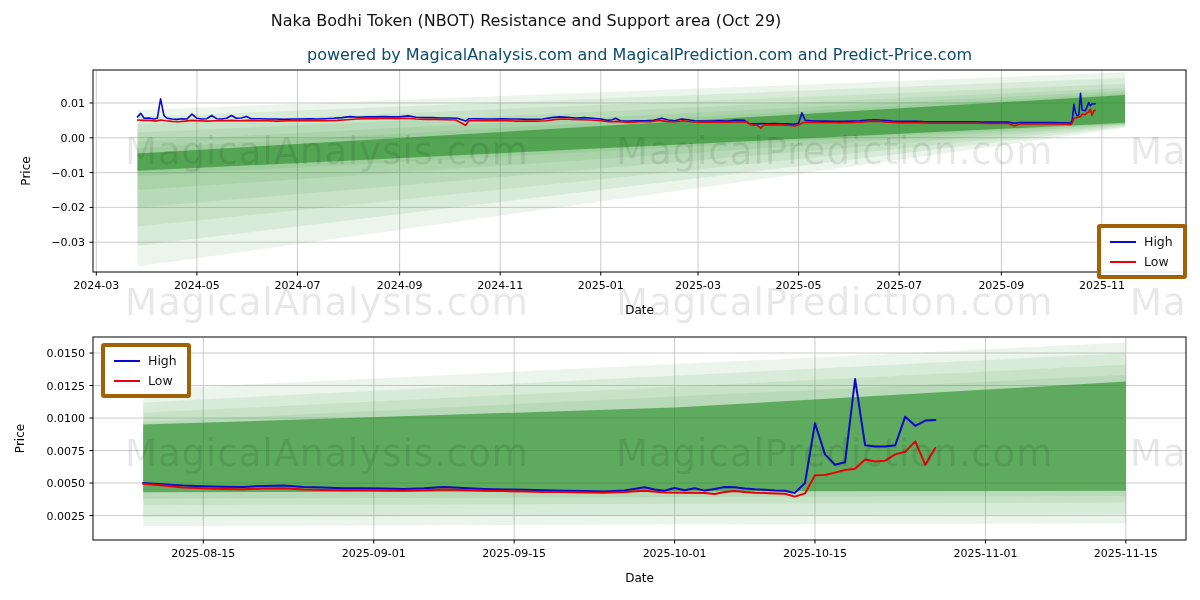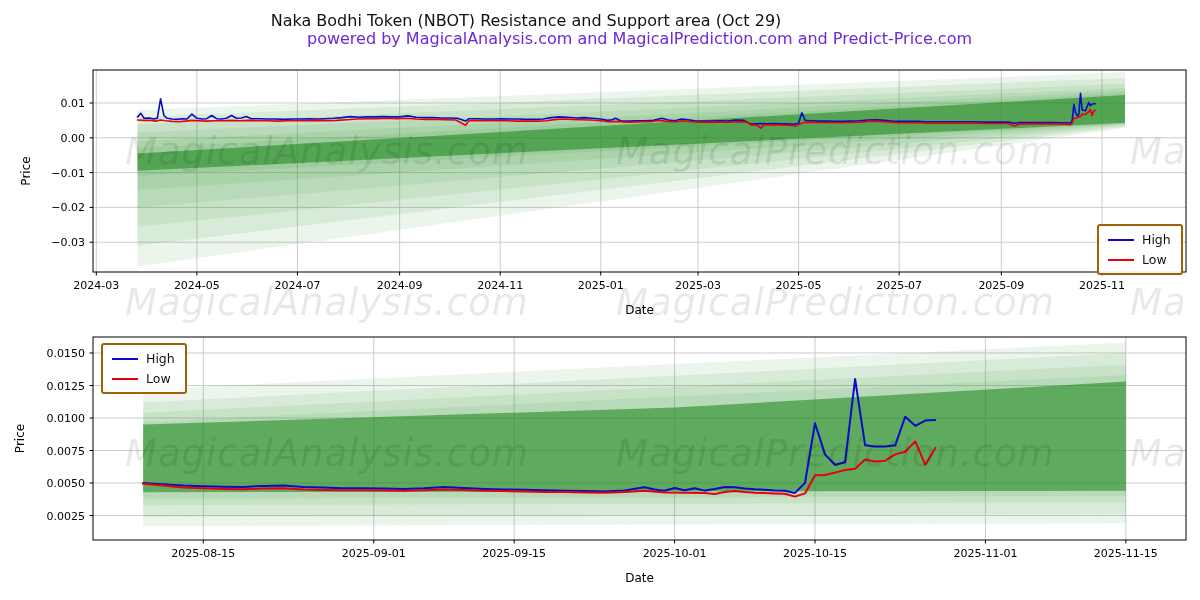"powered by MagicalAnalysis.com and" .fig-subtitle { color: #6d28d9 -> #0c4a6e; top: 29px -> 45px }
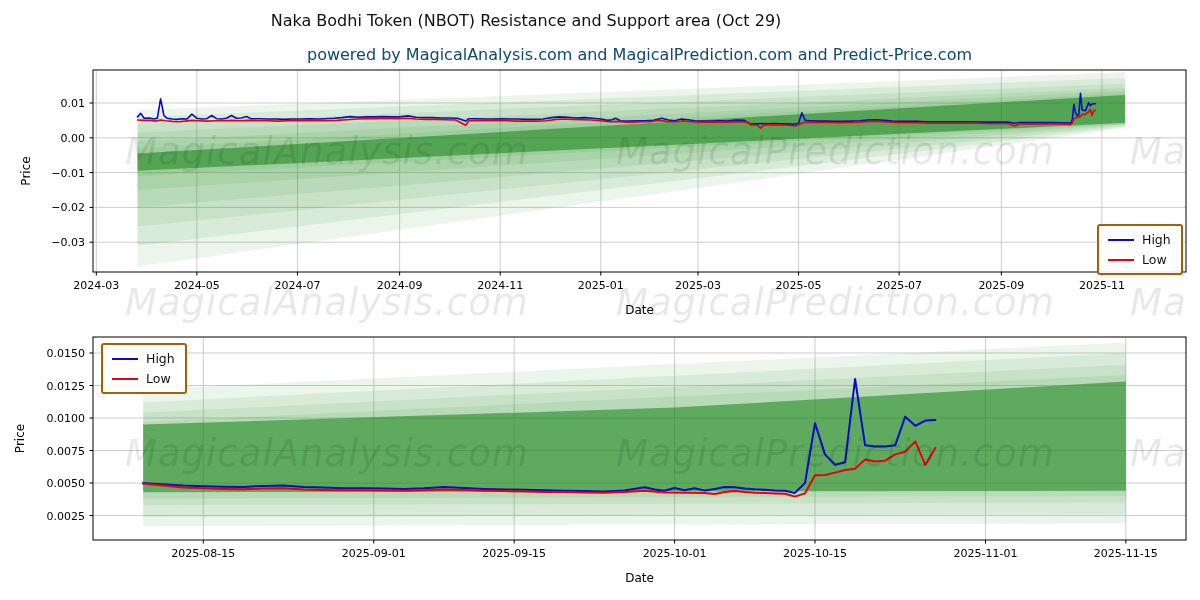"MagicalAnalysis.com" .wm-row span { font-style: italic -> none }
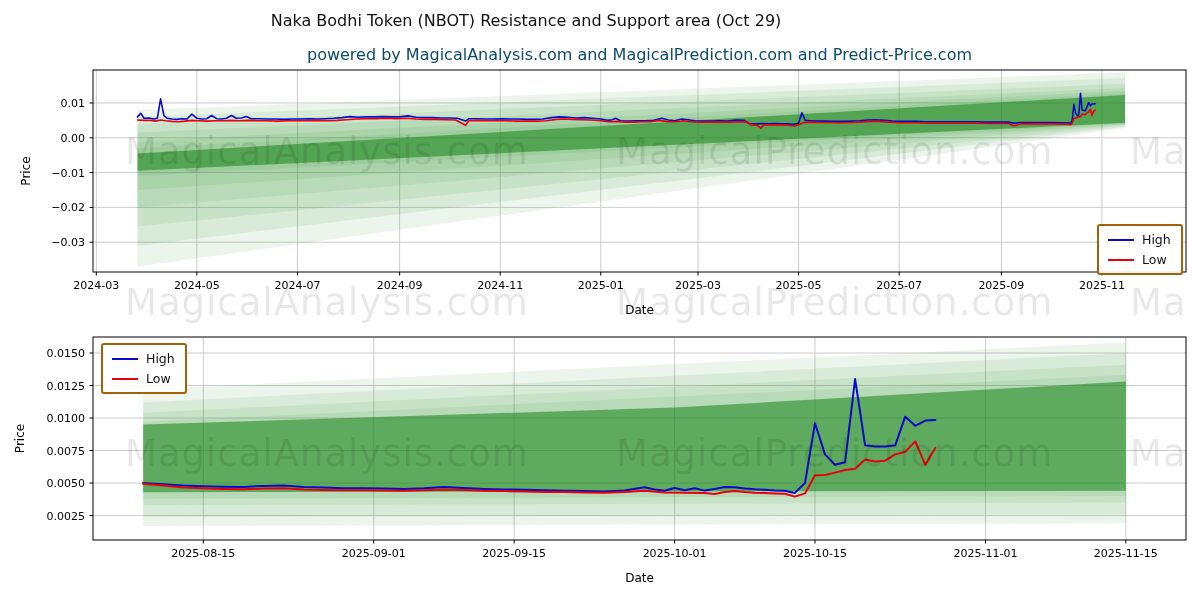"High" .legend { border: 2px solid #a16207 -> 4px solid #a16207 }
